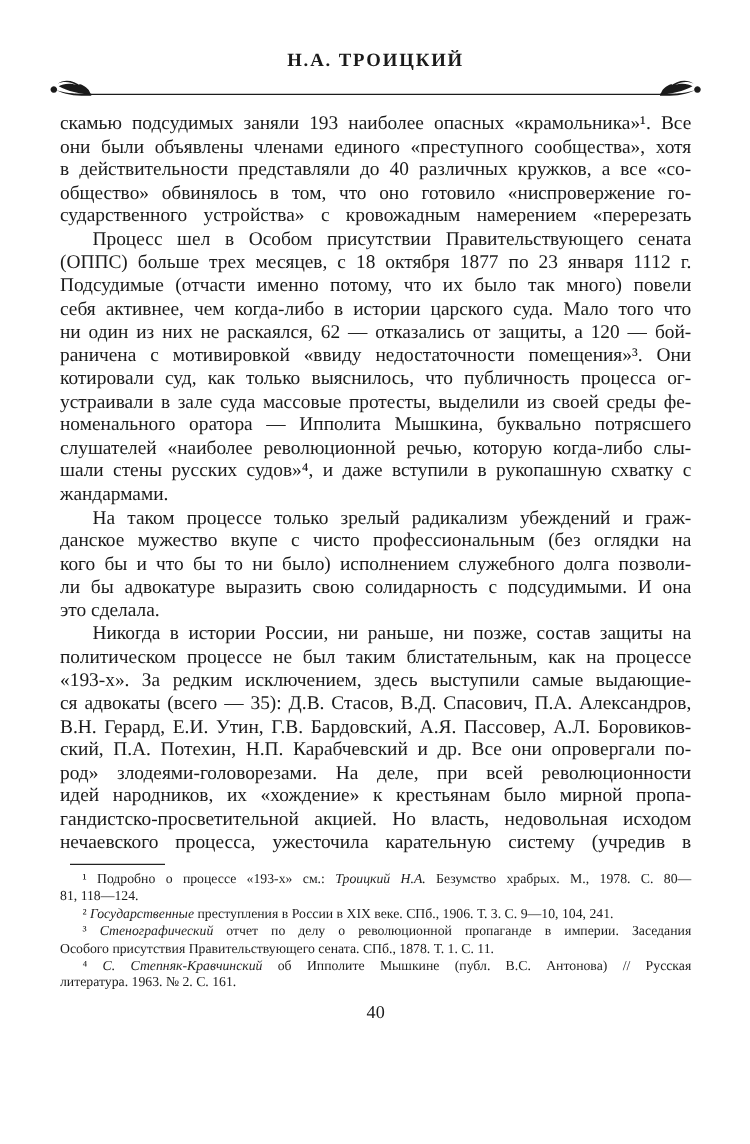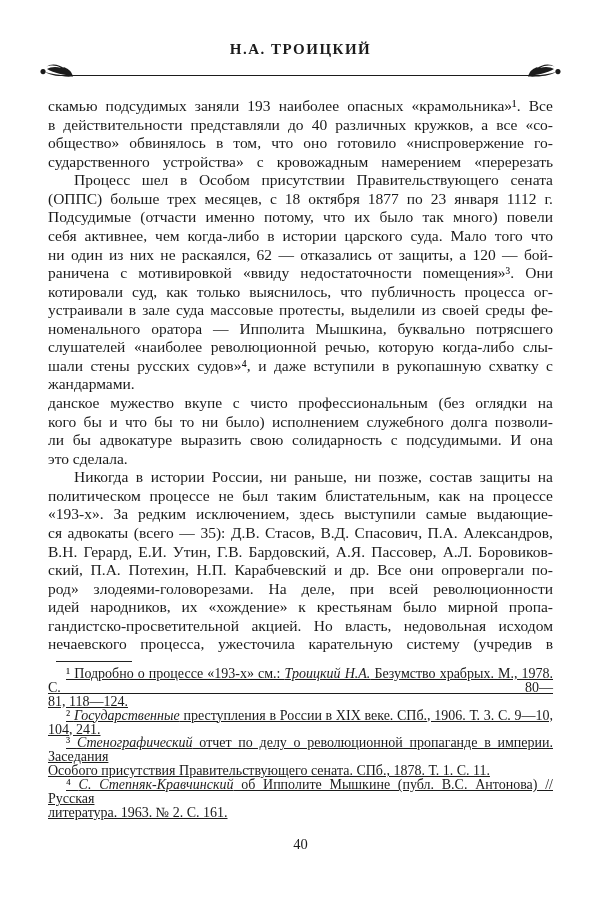"скамью подсудимых заняли 193 наиболее" .body-text { margin-top: 13px -> 6px }
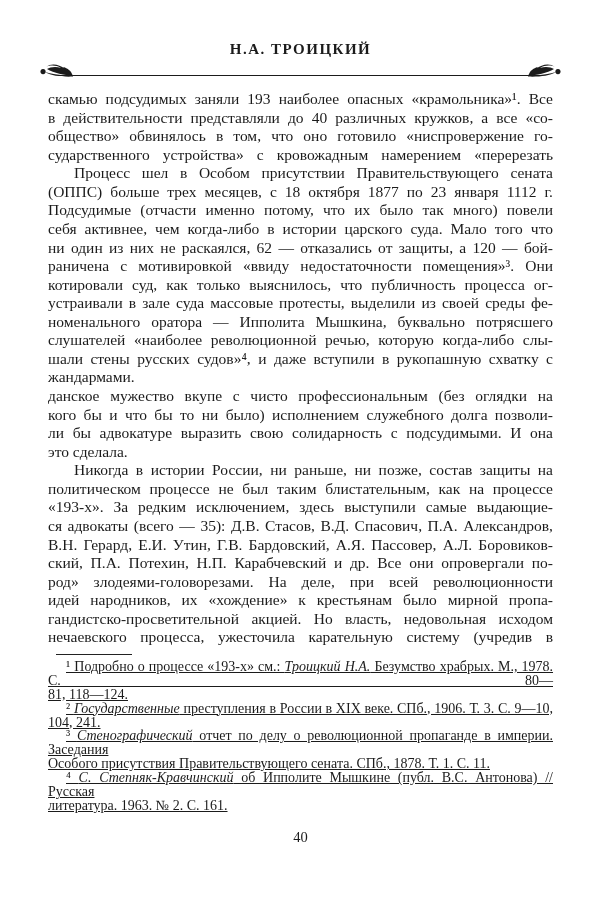"они были объявлены членами единого" div.line { html: none -> <div>они были объявлены членами единого «преступного сообщества», хотя</div> }
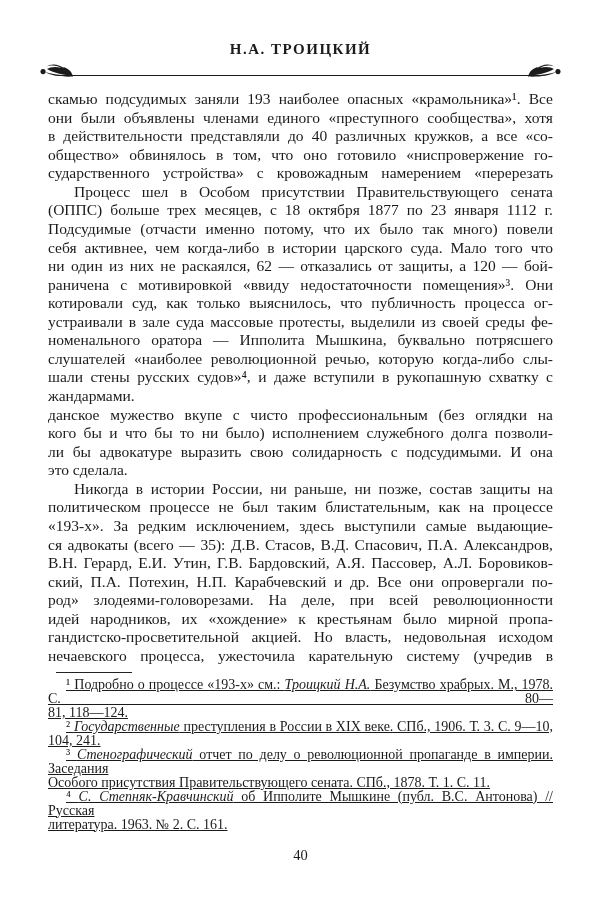"На таком процессе только зрелый" div.line { html: none -> <div>На таком процессе только зрелый радикализм убеждений и граж-</div> }
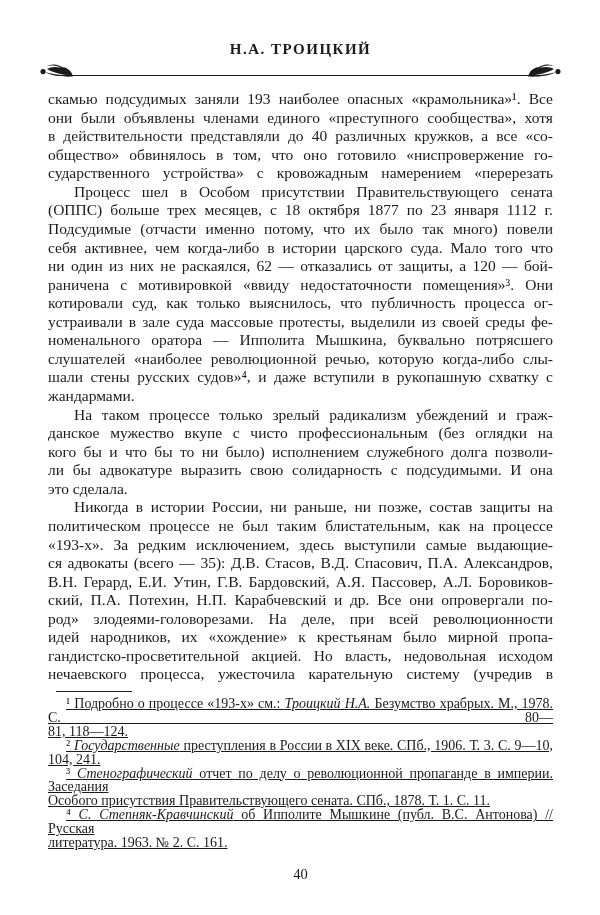"¹ Подробно о процессе «193-х»" .footnotes { font-size: 14px -> 11px; text-decoration: underline -> none }
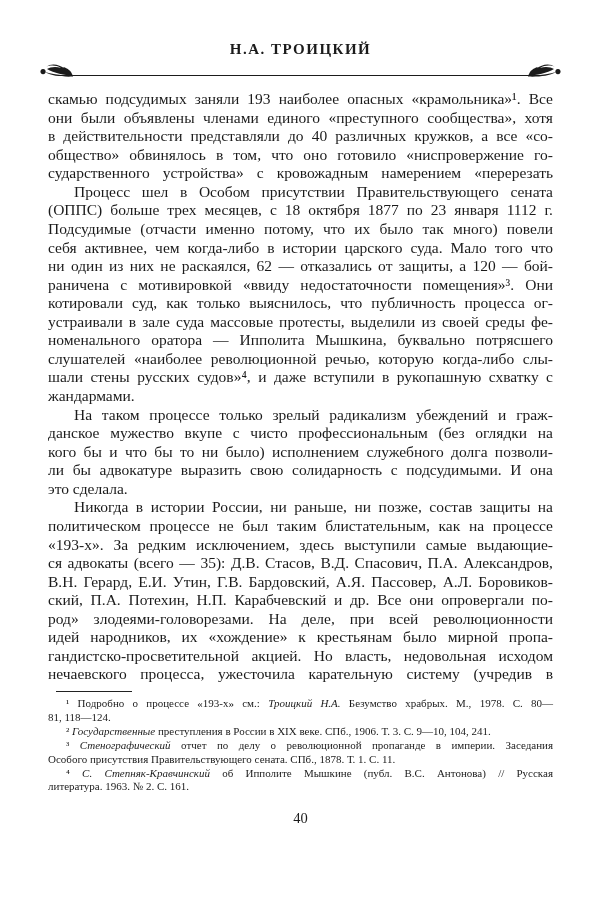"40" .page-number { margin-top: 16px -> 8px }
